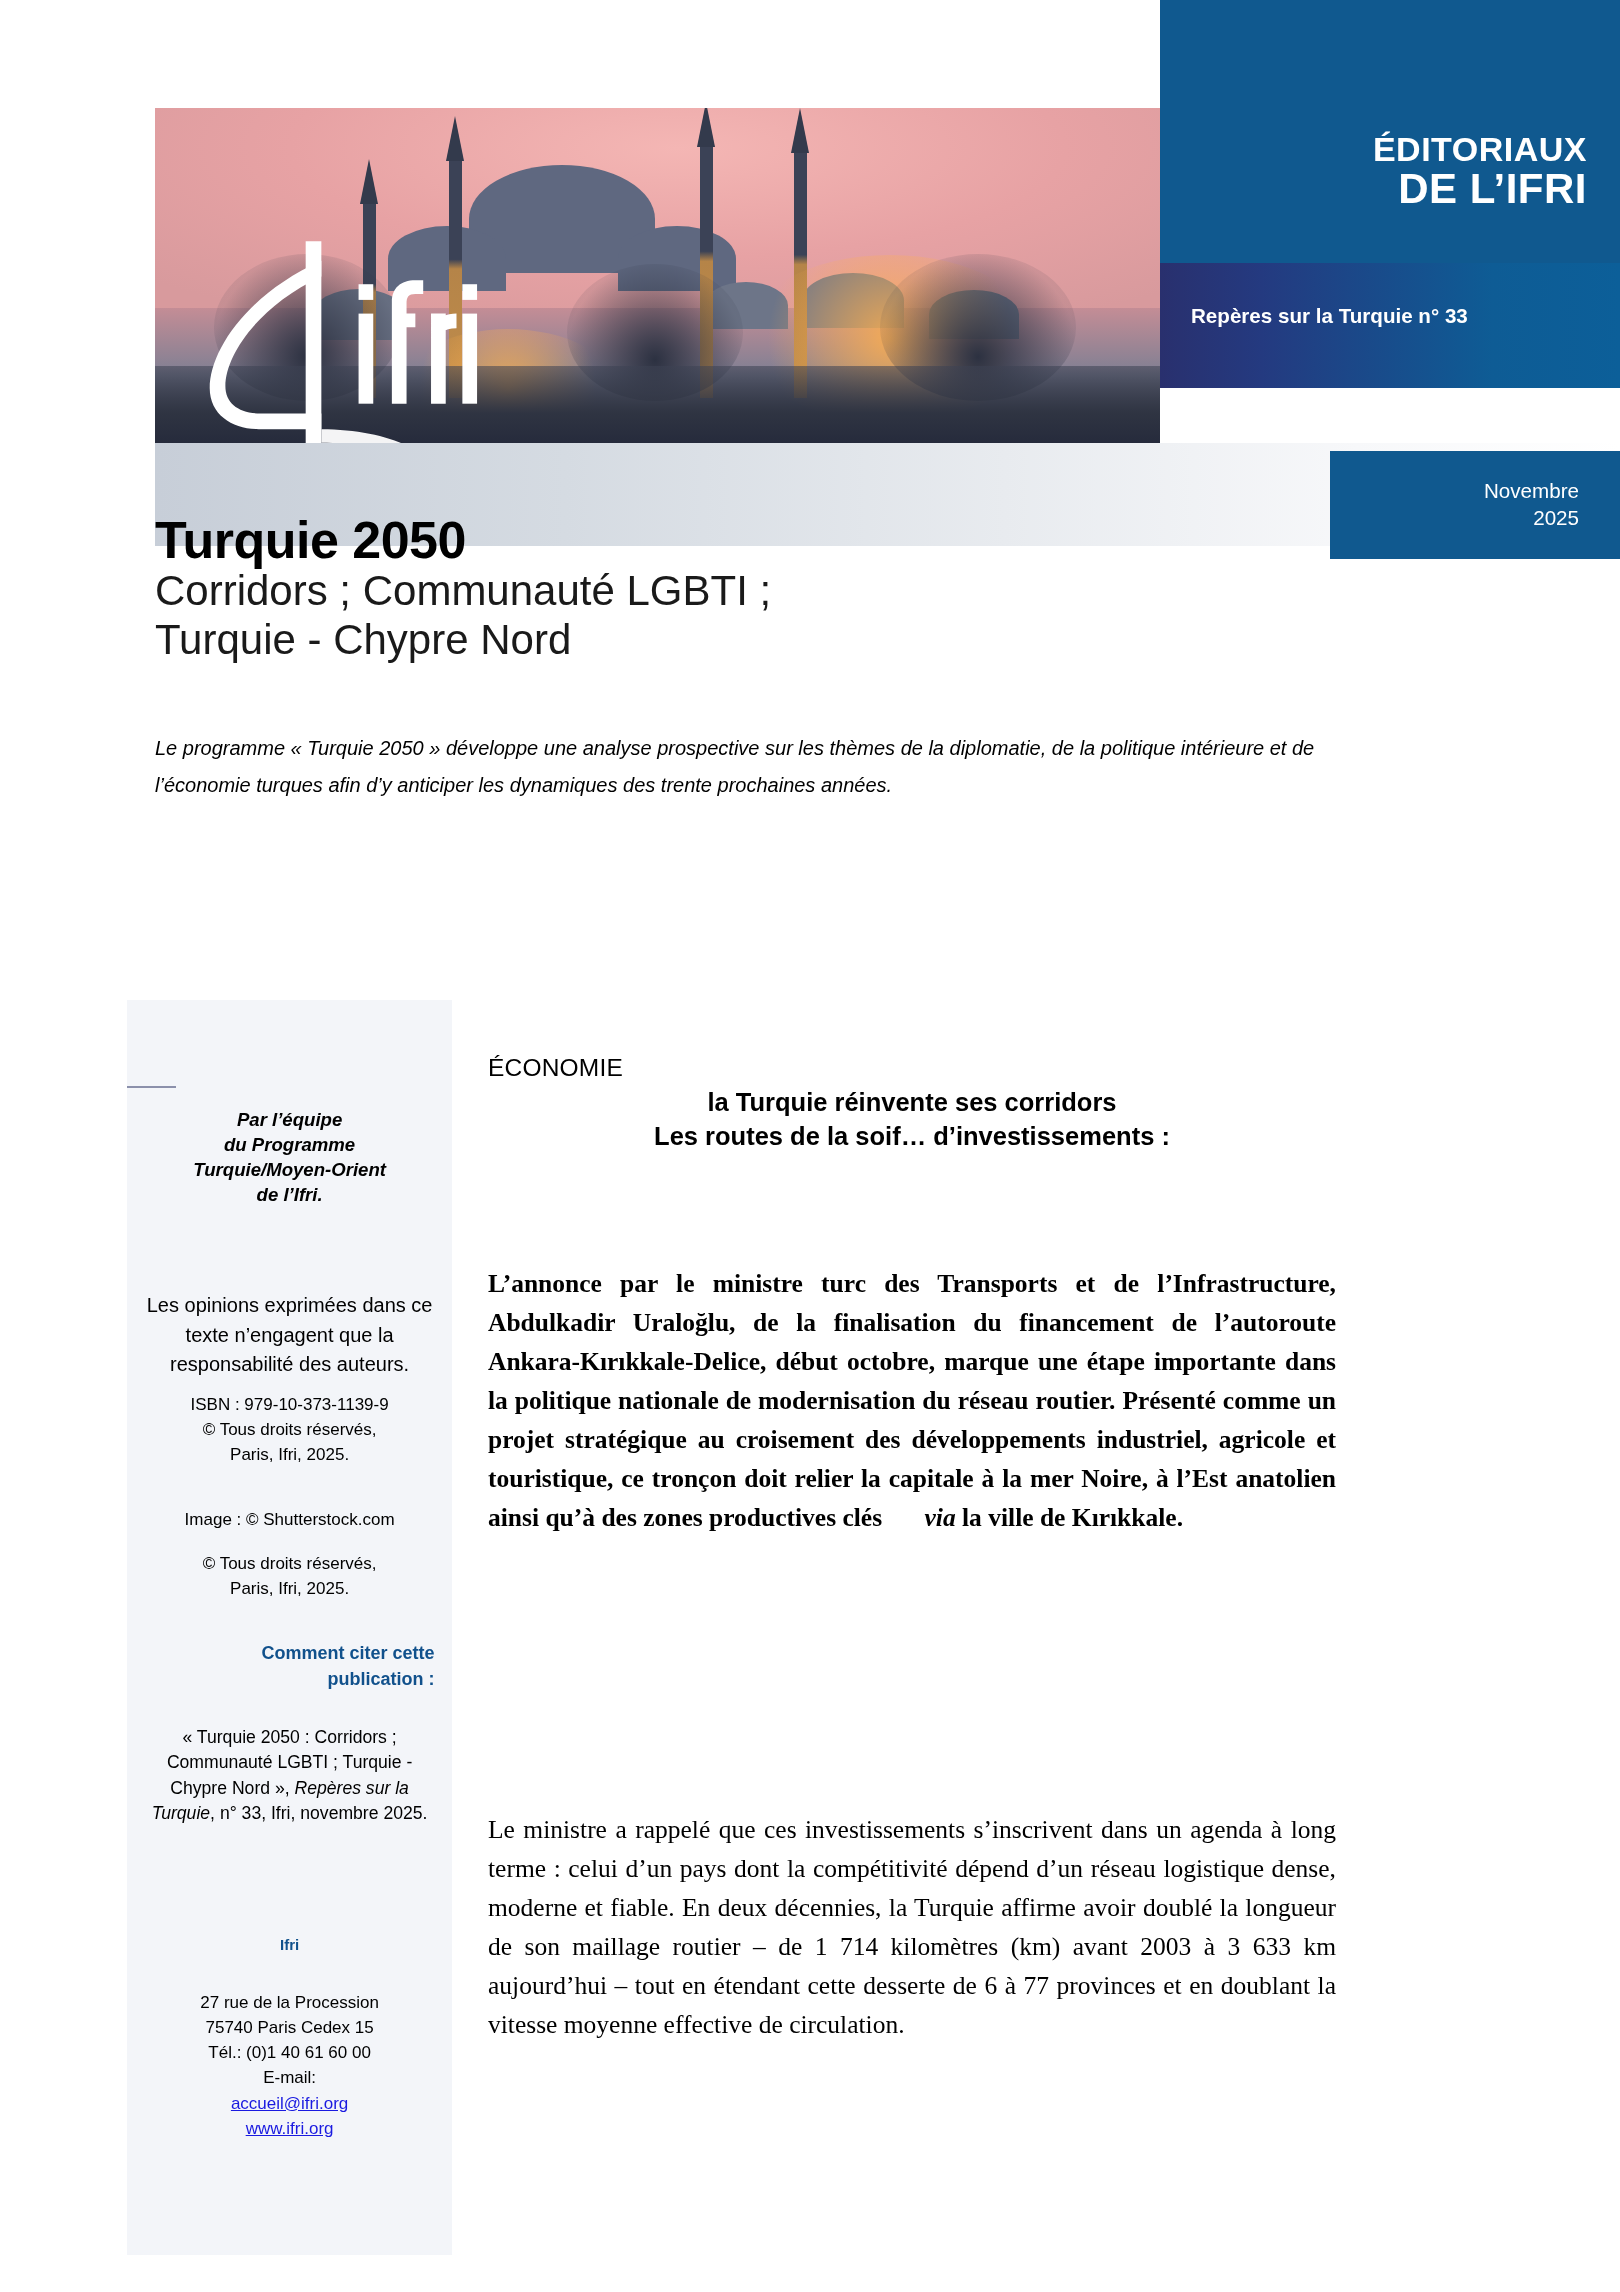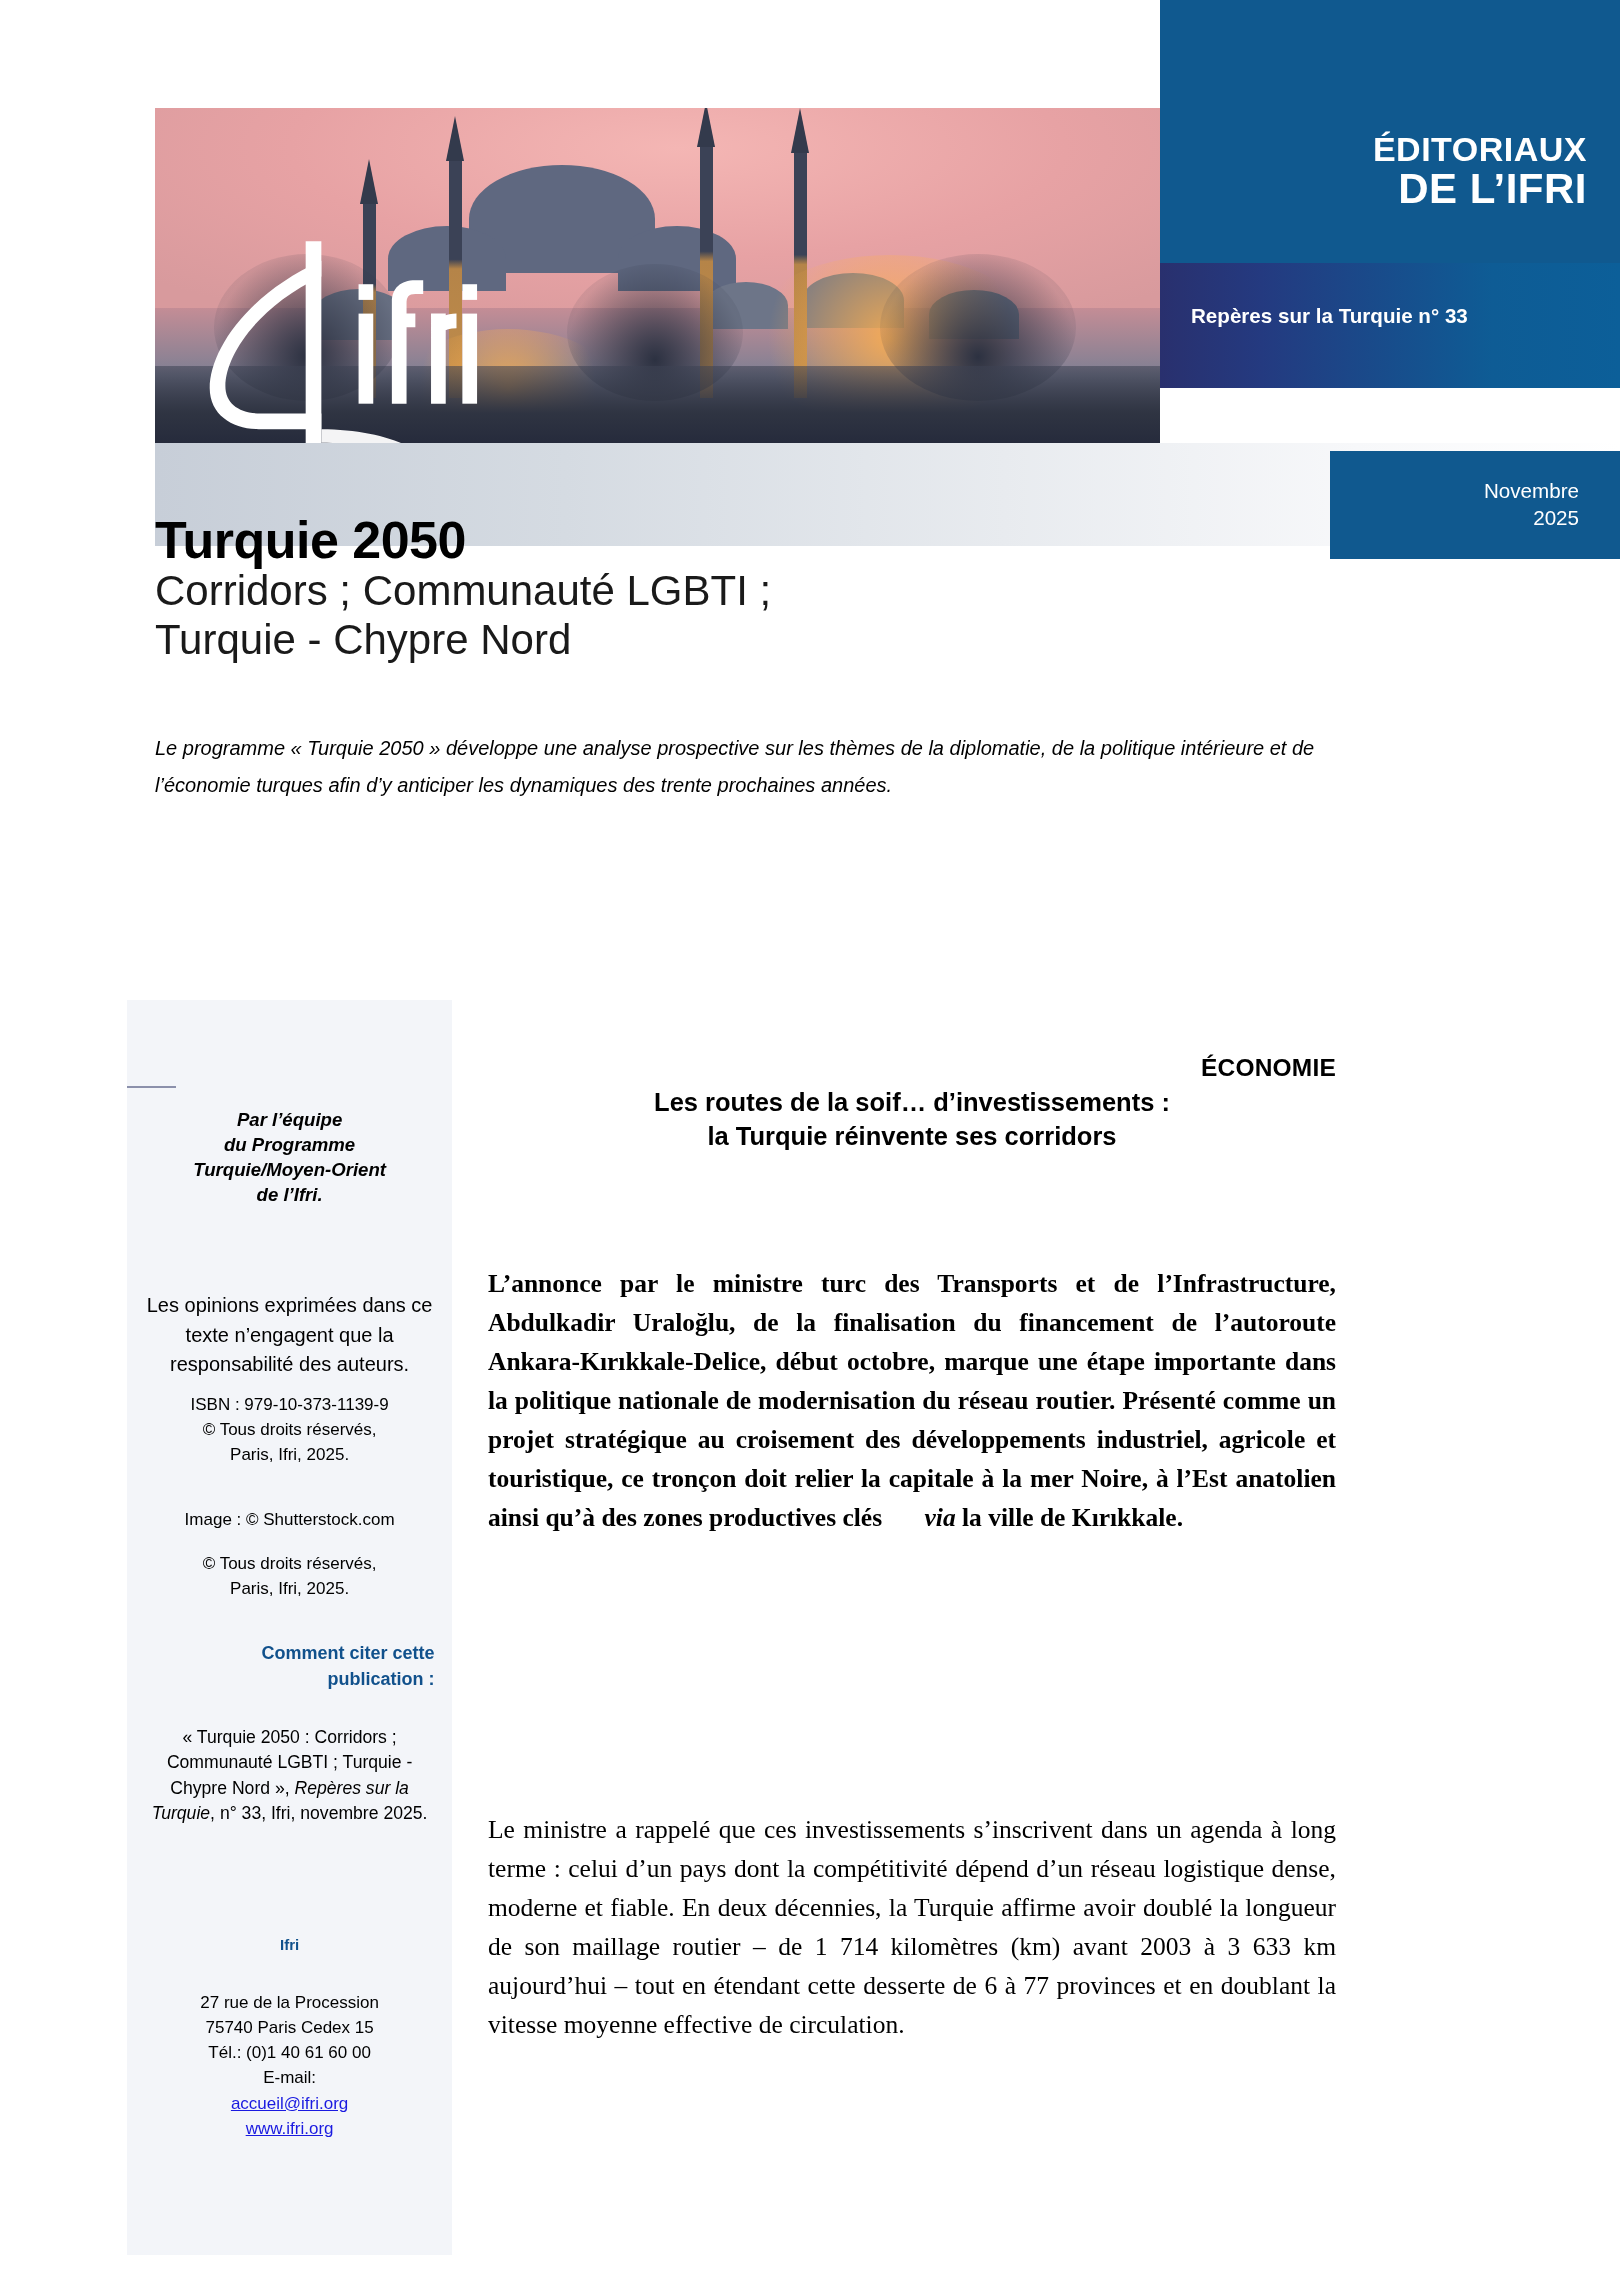"ÉCONOMIE" #section-kicker { font-weight: bold -> normal; text-align: right -> left }
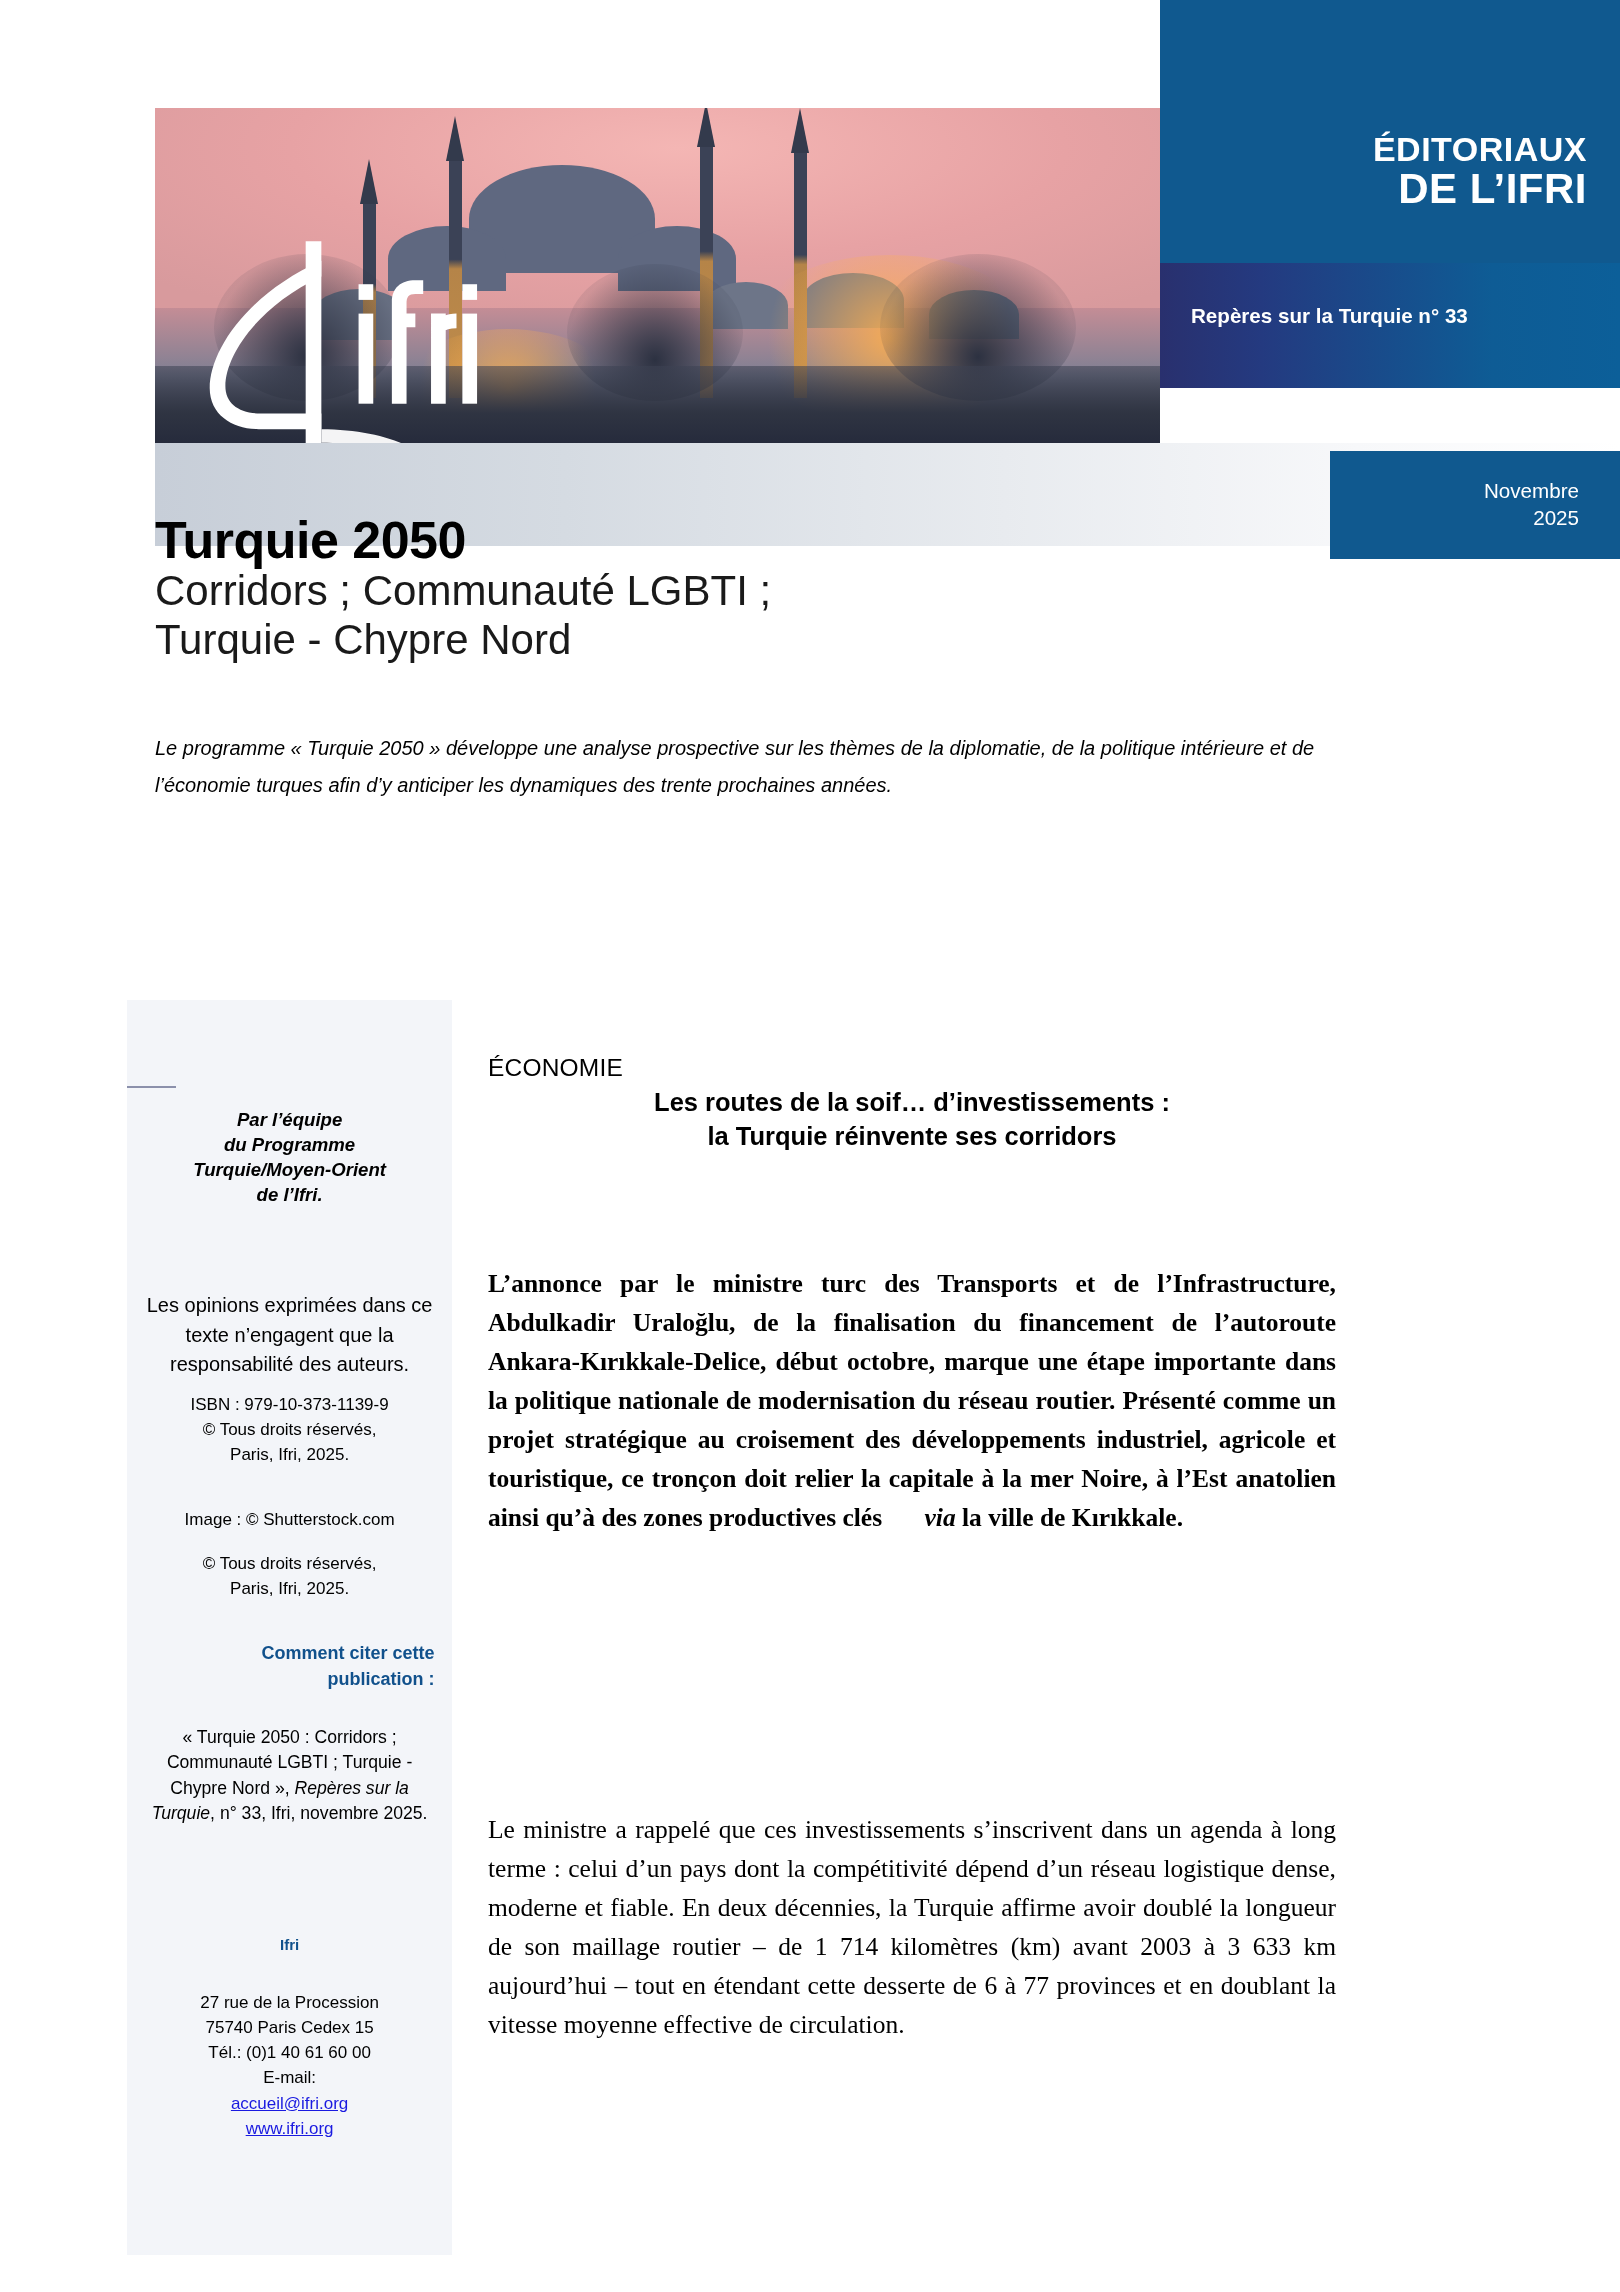"Les routes de la soif…" span { order: before "la Turquie réinvente ses corridors" -> after "la Turquie réinvente ses corridors" }
